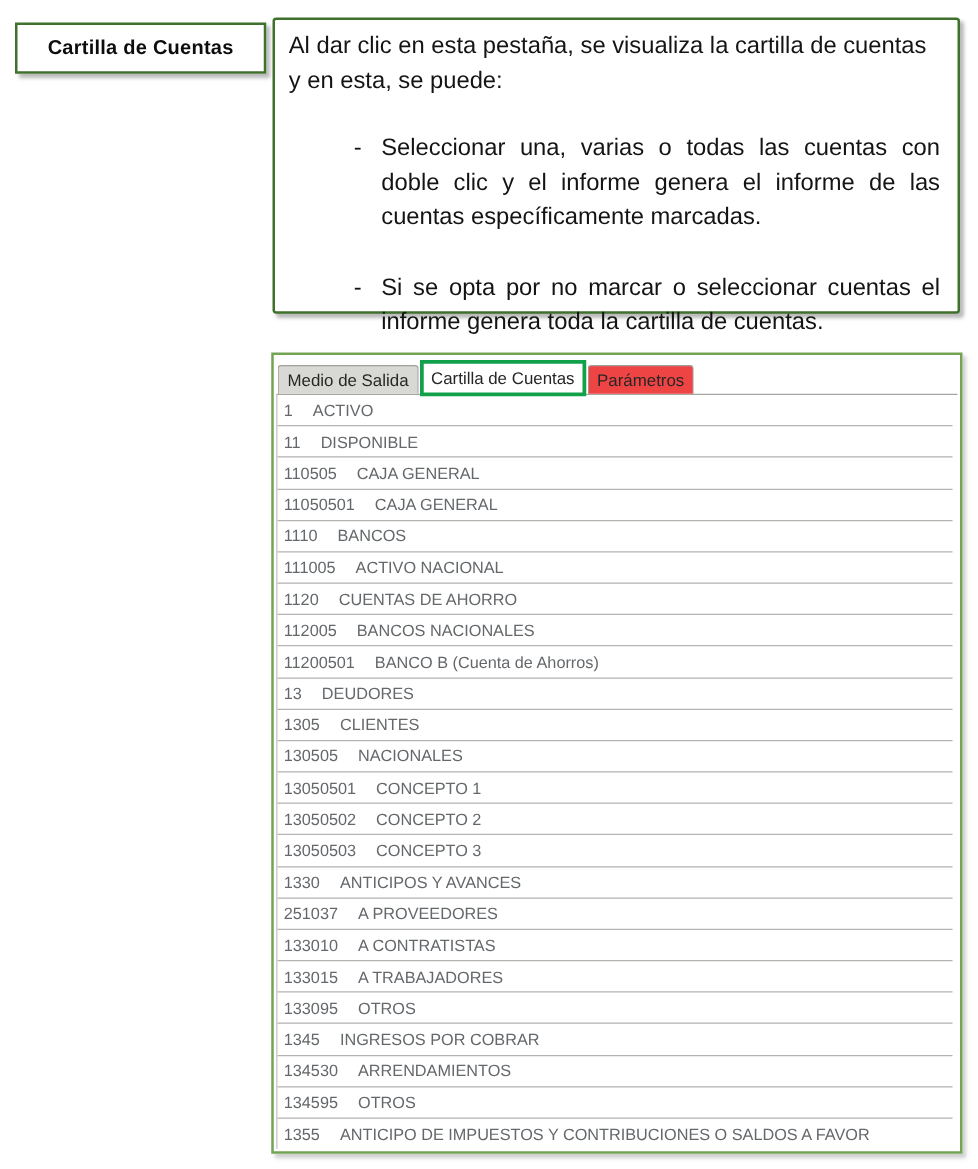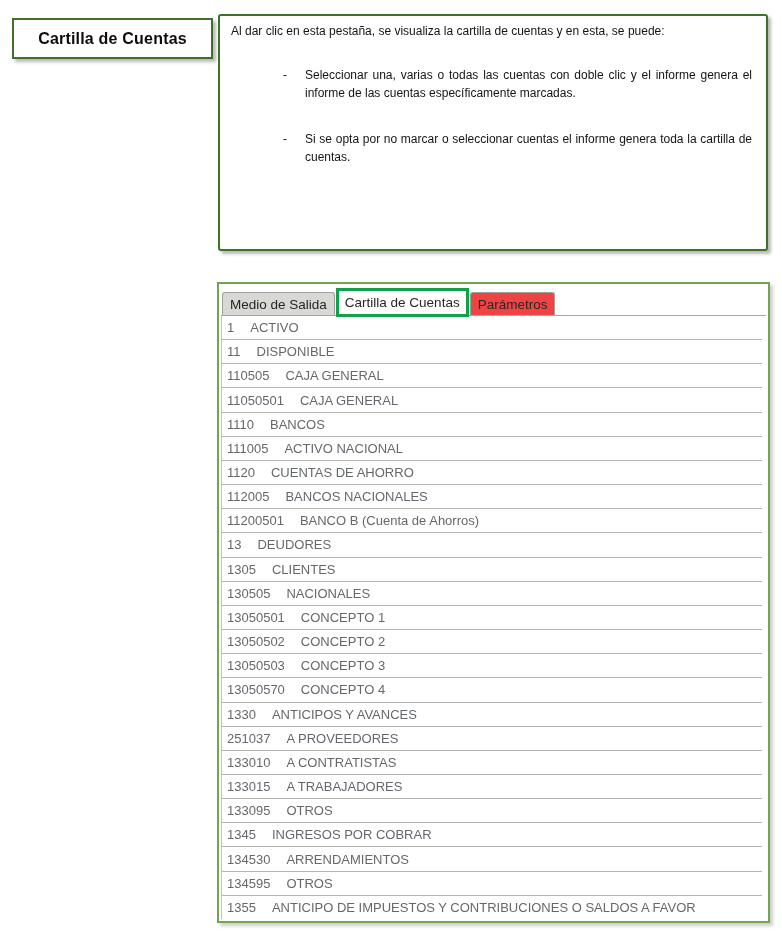"Al dar clic en esta" .desc-box { font-size: 12px -> 19px }
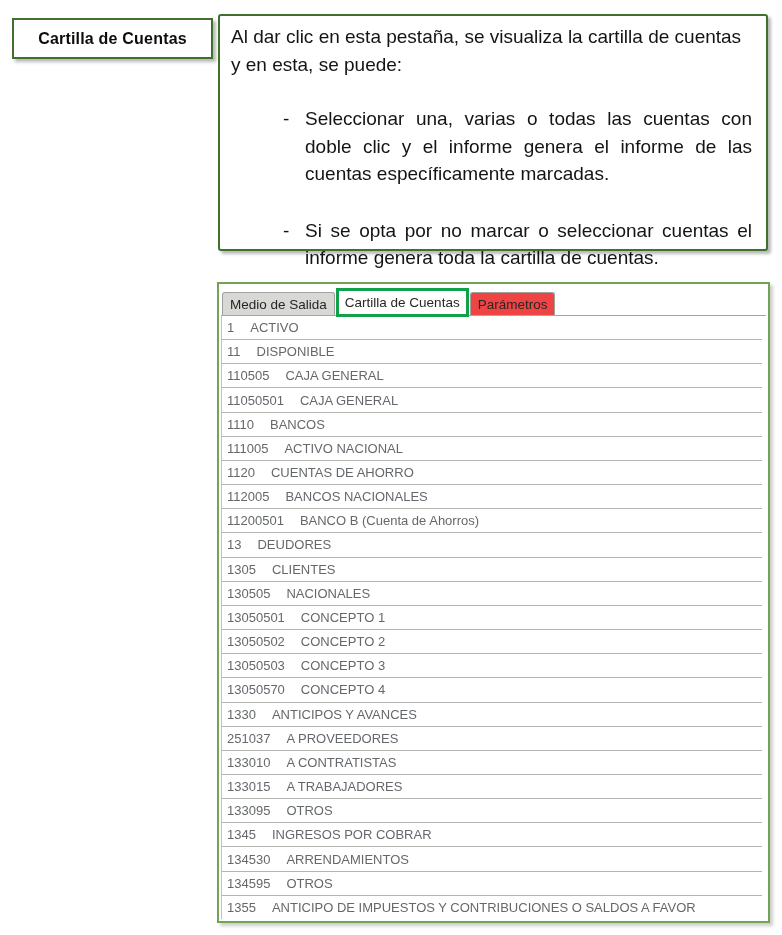"13050570" div.row { html: <div> <span>13050570</span> <span>CONCEPTO 4</span> </div> -> none }
